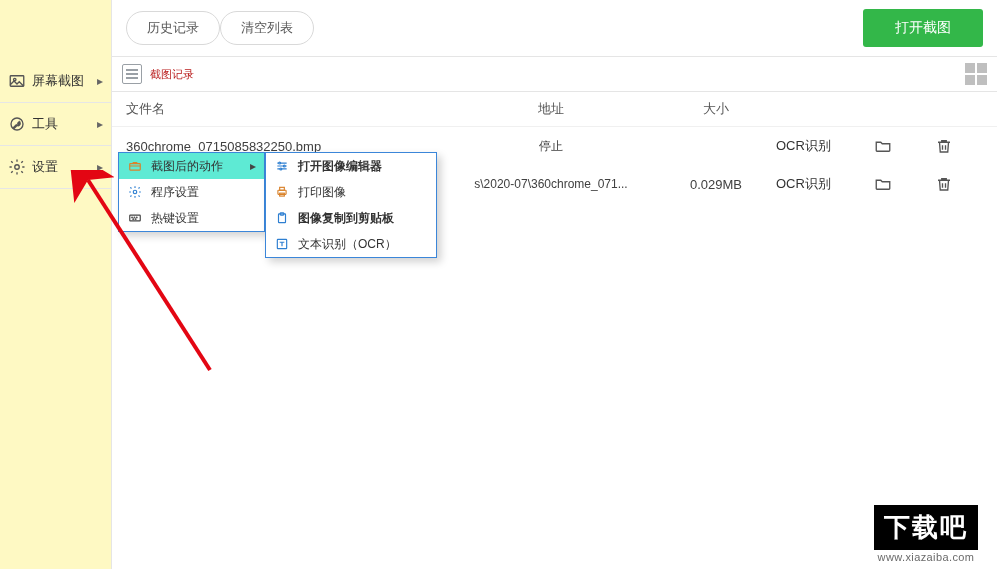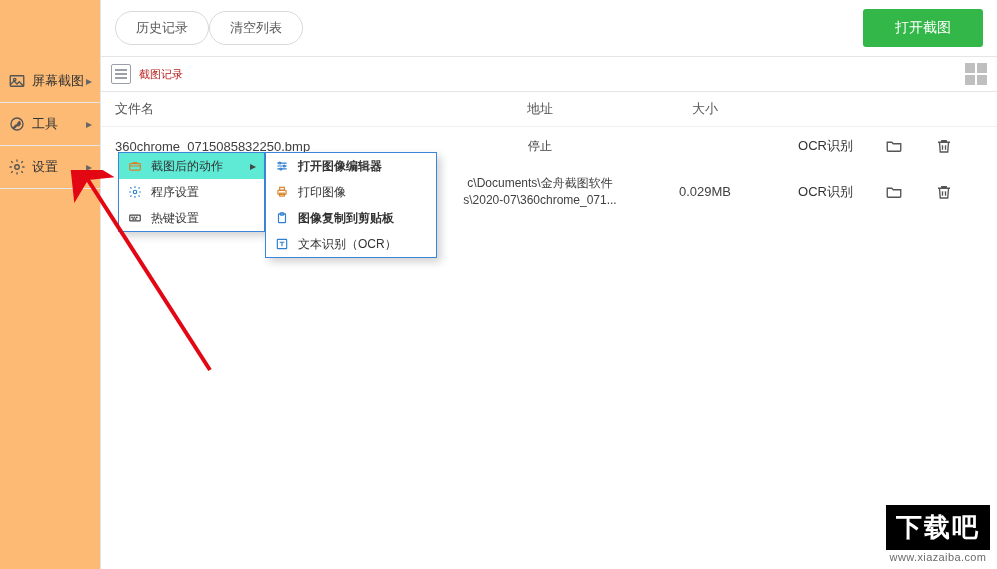"屏幕截图" .sidebar { background: #fdba74 -> #fef9c3; width: 101px -> 112px }
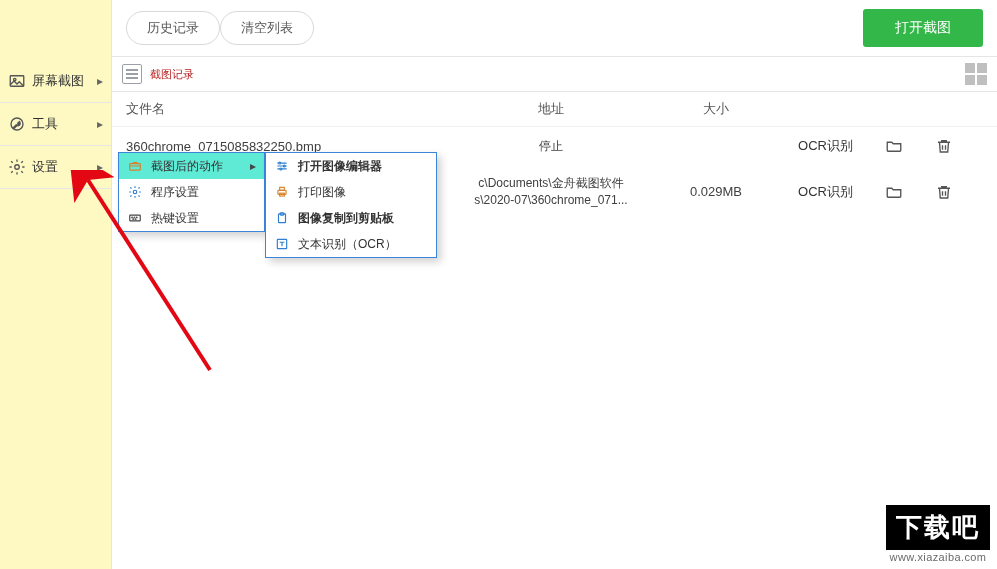"OCR识别" .ops { justify-content: flex-end -> space-between }
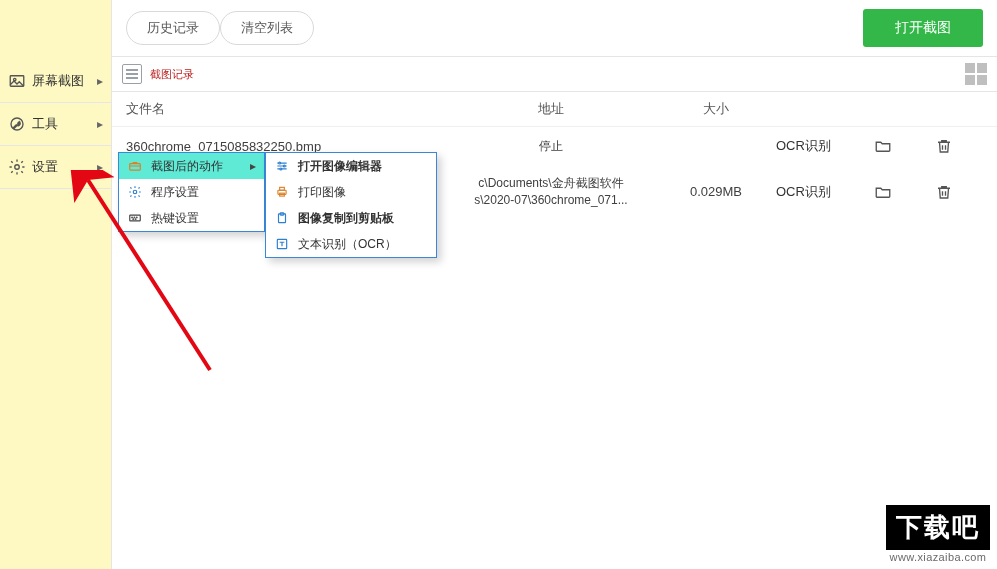"c\Documents\金舟截图软件" div { html: <div>c\Documents\金舟截图软件</div> -> none }
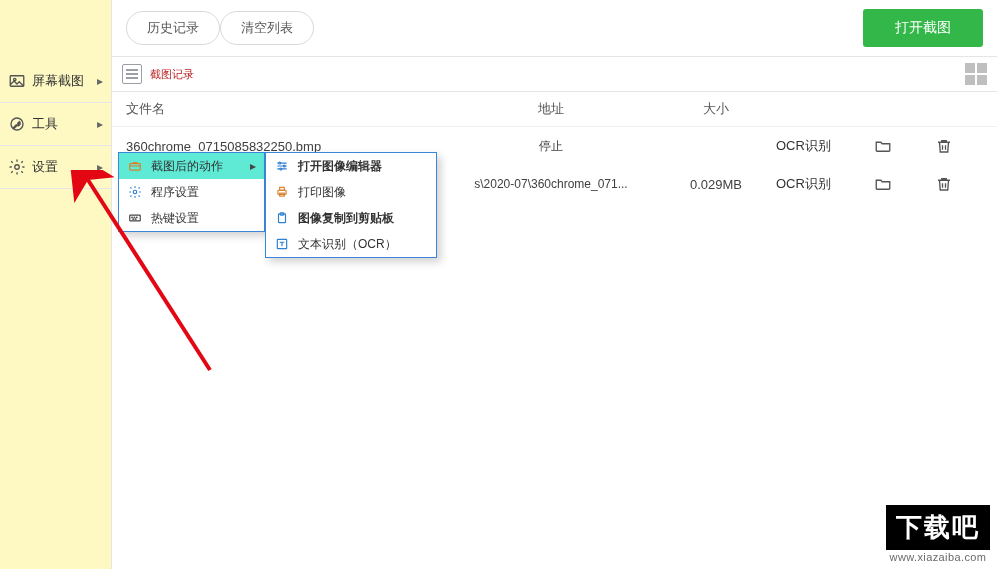"下载吧" .watermark { right: 7px -> 19px }
